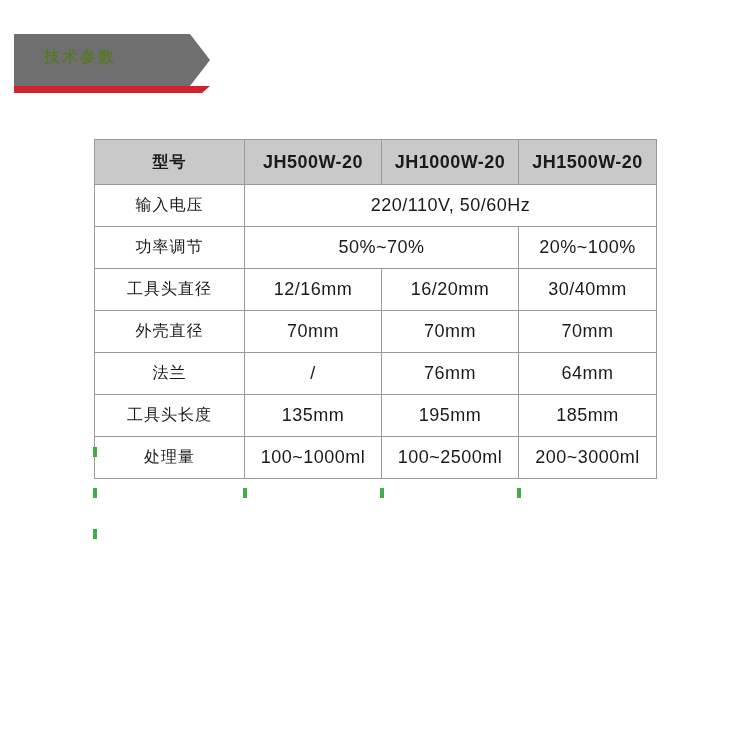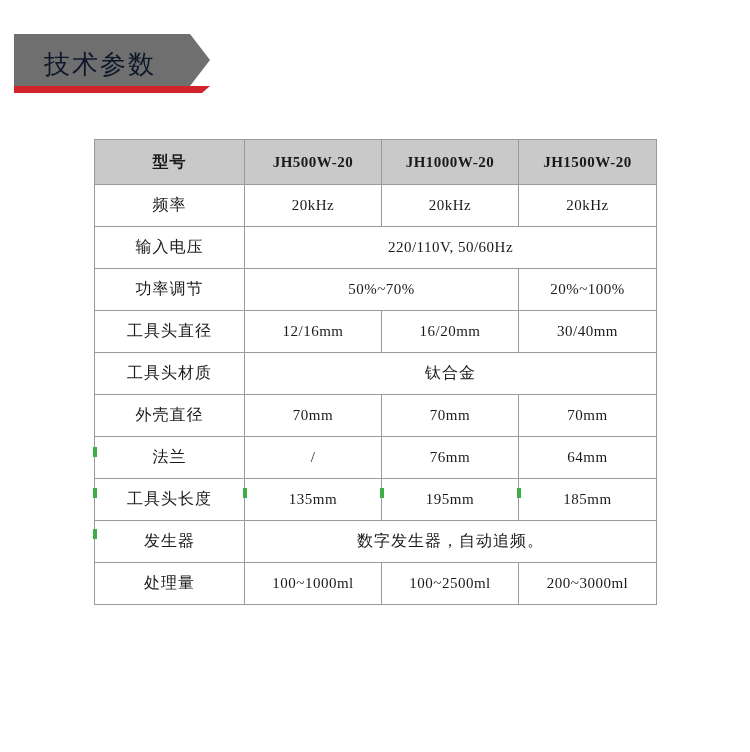"技术参数" .banner-title { color: #0f172a -> #4d7c0f; font-size: 26px -> 16px }
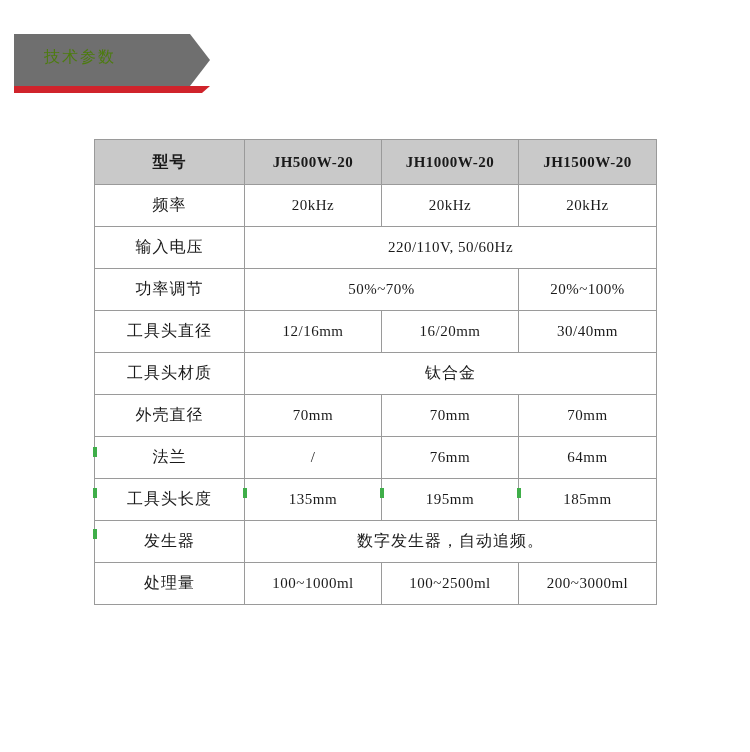"JH500W-20" table.spec td { font-family: Liberation Serif, serif -> Liberation Sans, sans-serif; font-size: 15px -> 18px }
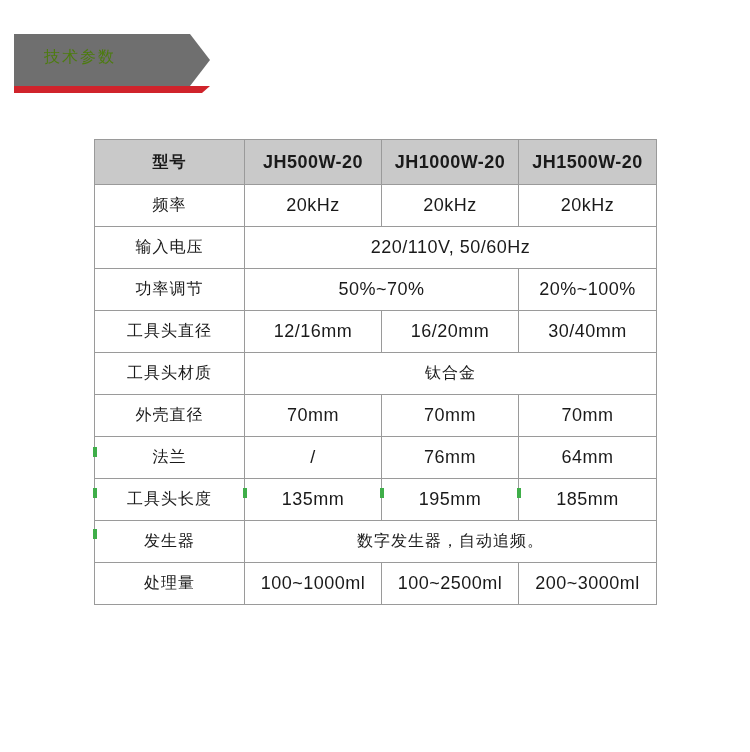"频率" tr { html: <tr> <td>频率</td> <td>20kHz</td> <td>20kHz</td> <td>20kHz</td> </tr> -> none }
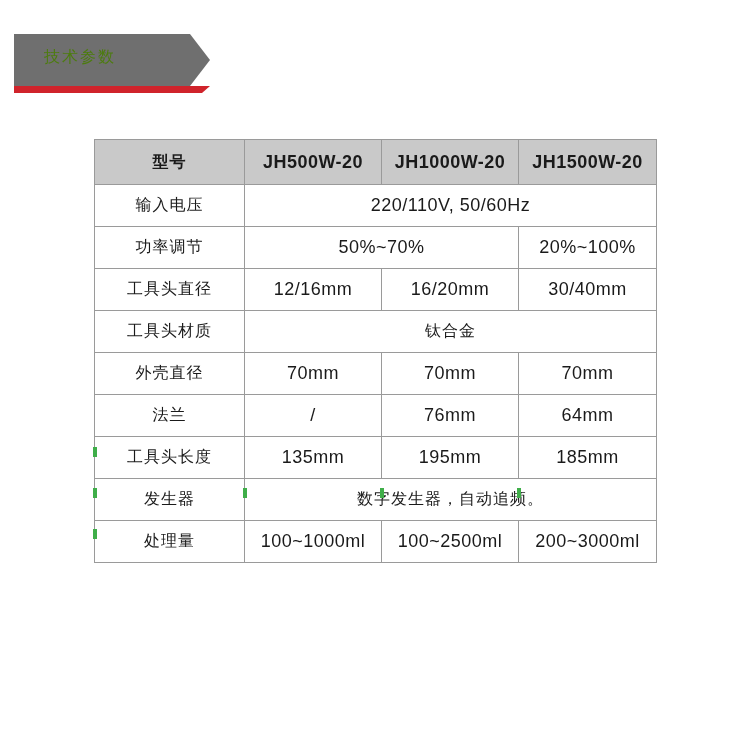"工具头材质" tr { html: <tr> <td>工具头材质</td> <td>钛合金</td> </tr> -> none }
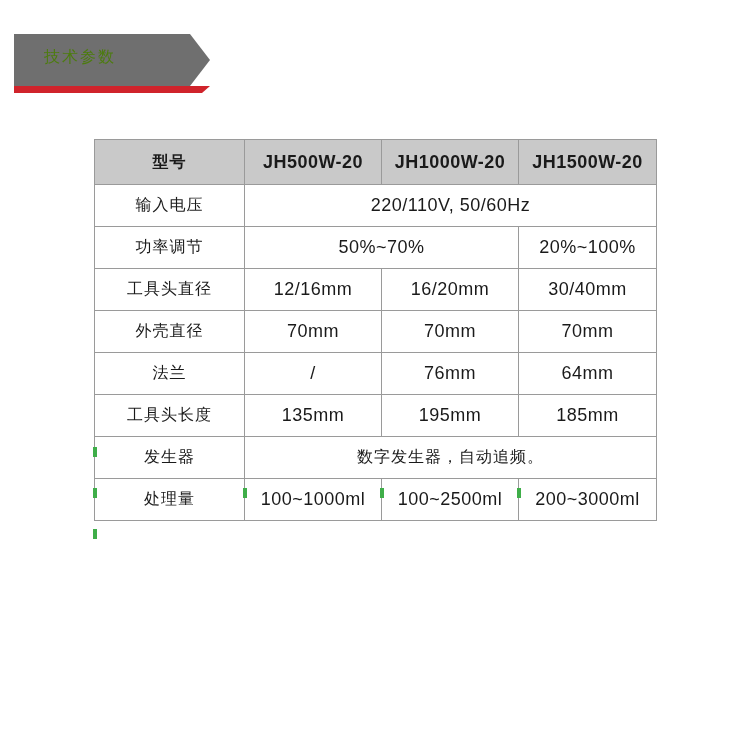"发生器" tr { html: <tr> <td>发生器</td> <td>数字发生器，自动追频。</td> </tr> -> none }
